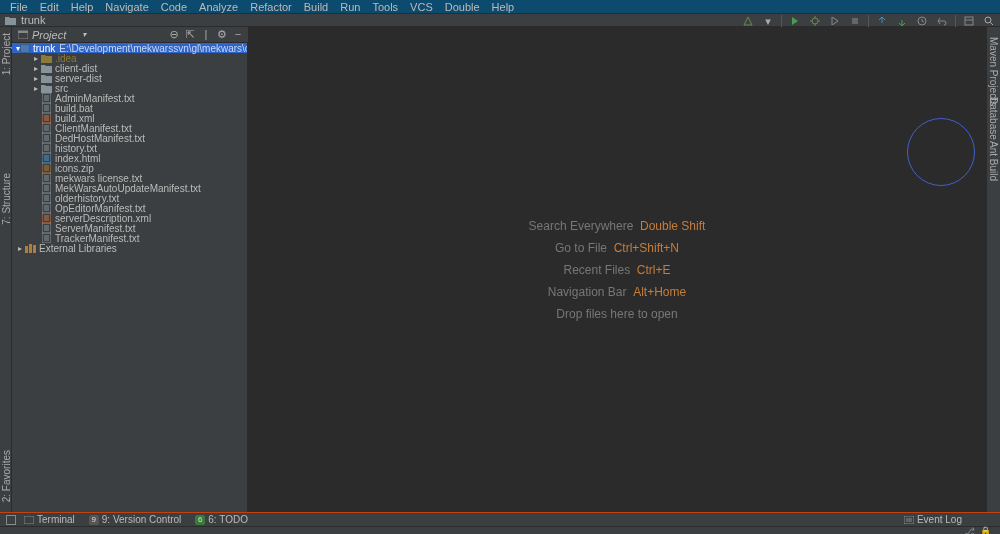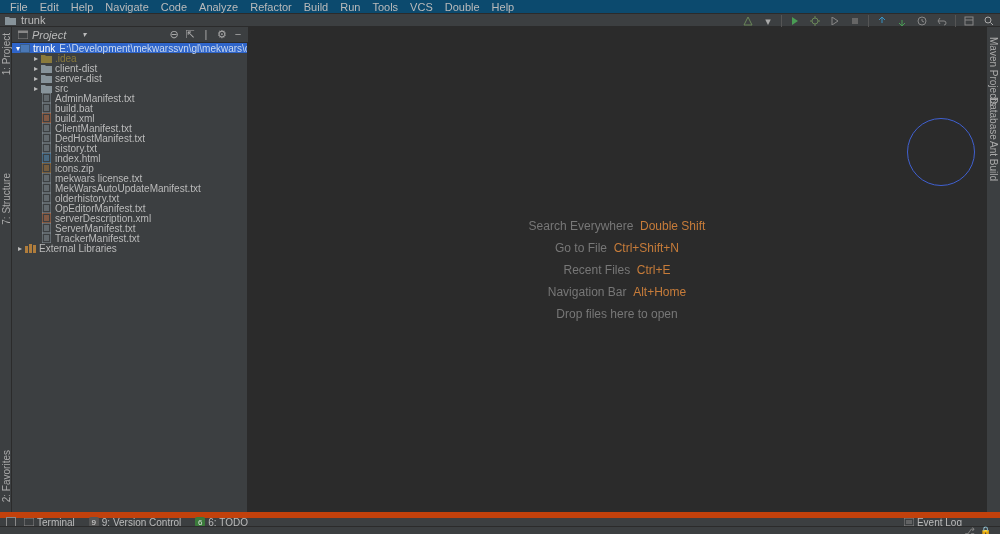"Terminal" .status-bar { border-top: 6px solid #c2410c -> 1px solid #c2410c }
